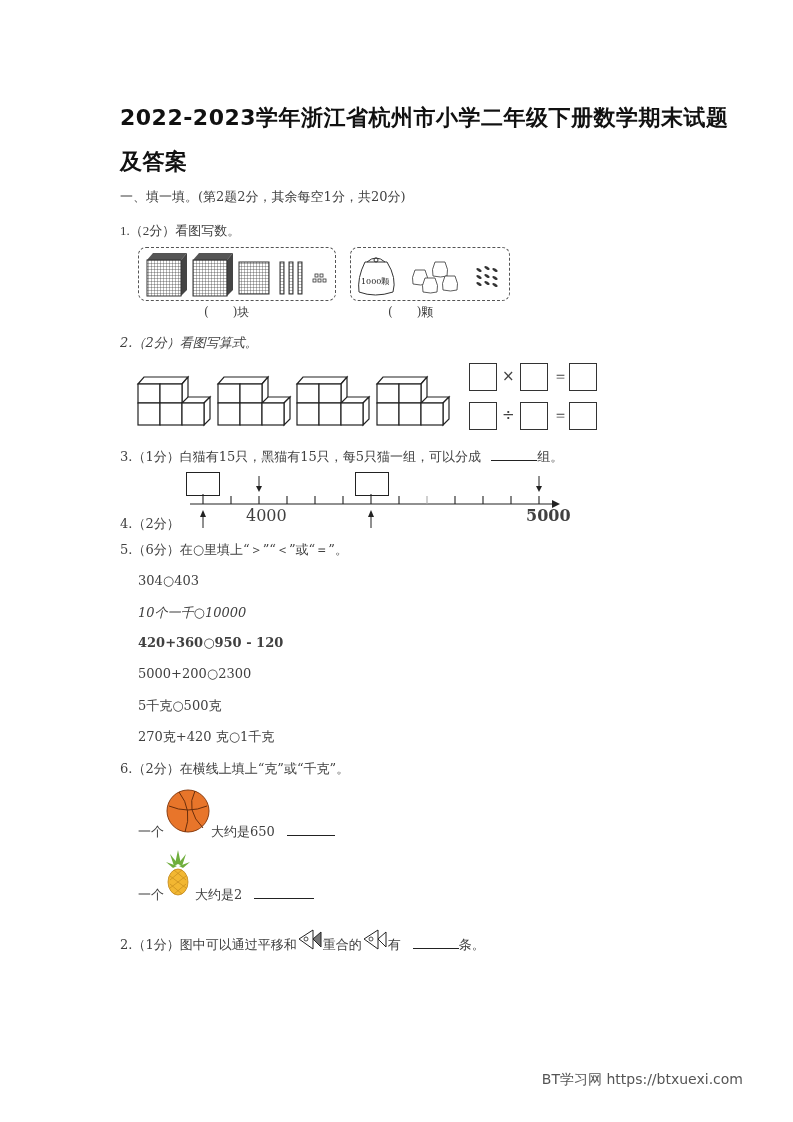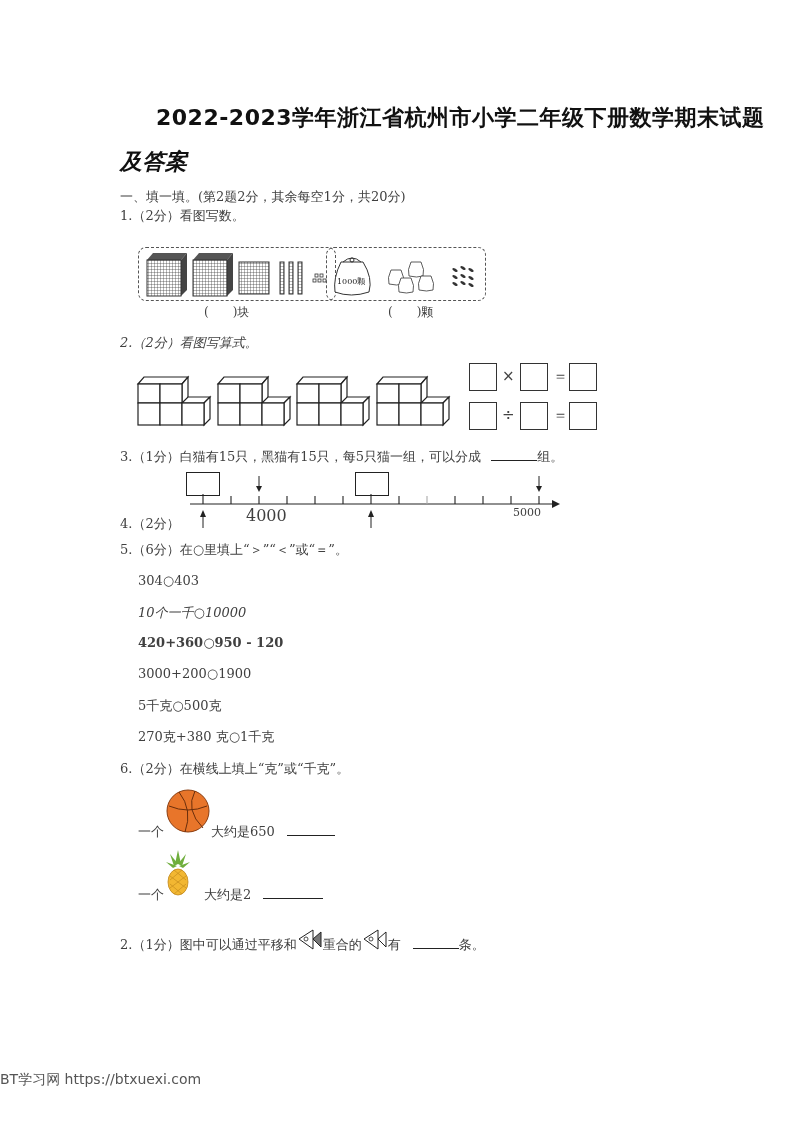"2022-2023学年浙江省杭州市小学二年级下册数学期末试题" div.abs { margin-left: 36px -> none }
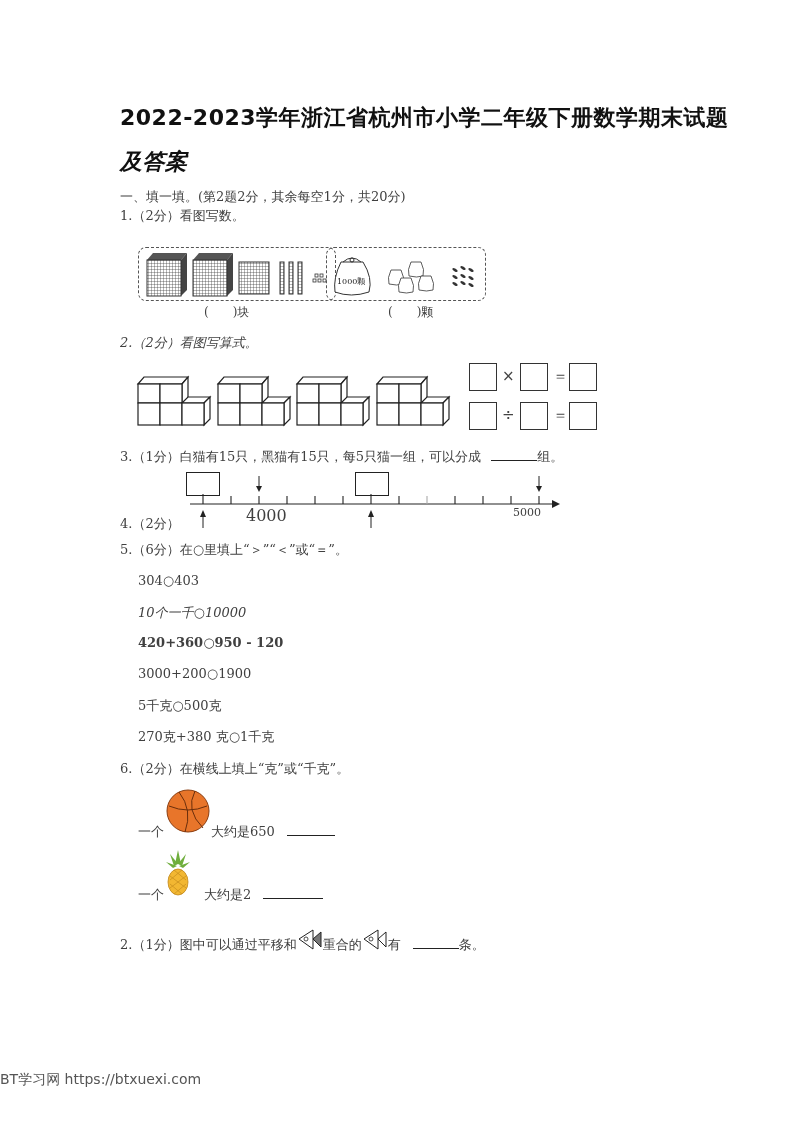"及答案" div.abs { font-style: italic -> none }
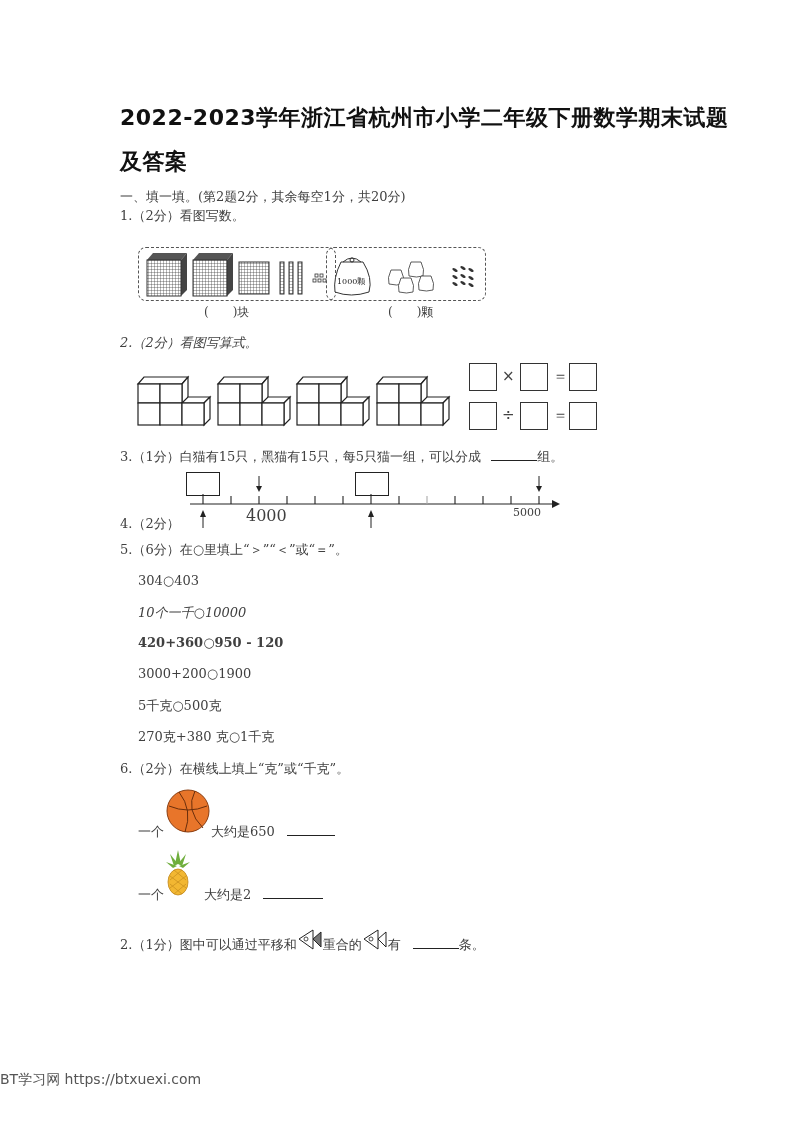"1.（2分）看图写数。" div.abs { font-family: none -> Liberation Serif, serif; top: 207px -> 222px }
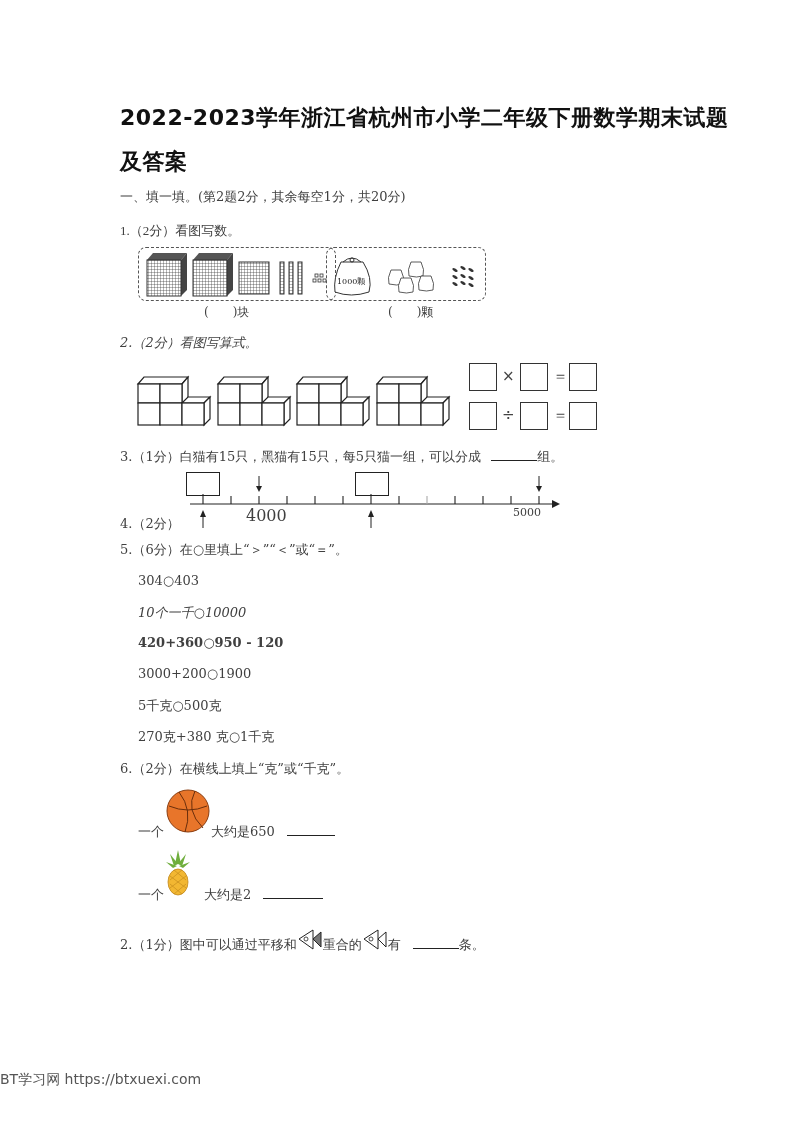"1000颗" div.abs { left: 326px -> 350px }
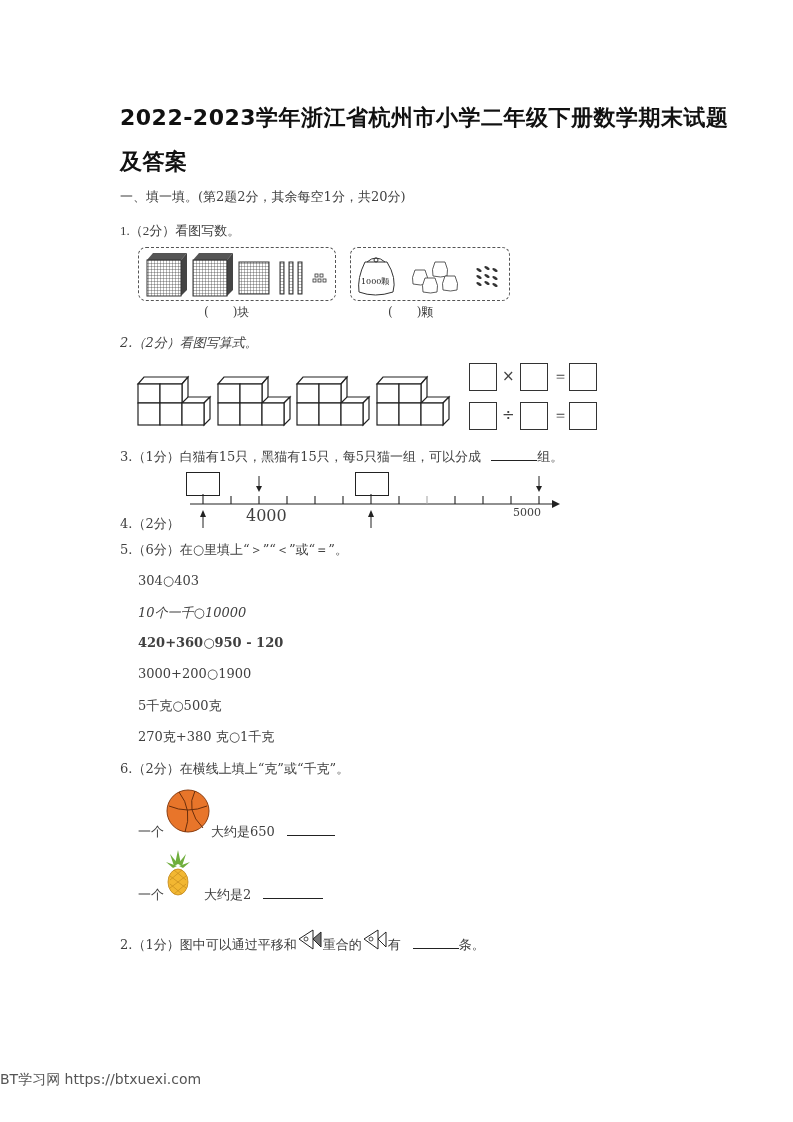"5000" div.abs { font-size: 11px -> 16px; font-weight: none -> bold; left: 333px -> 346px }
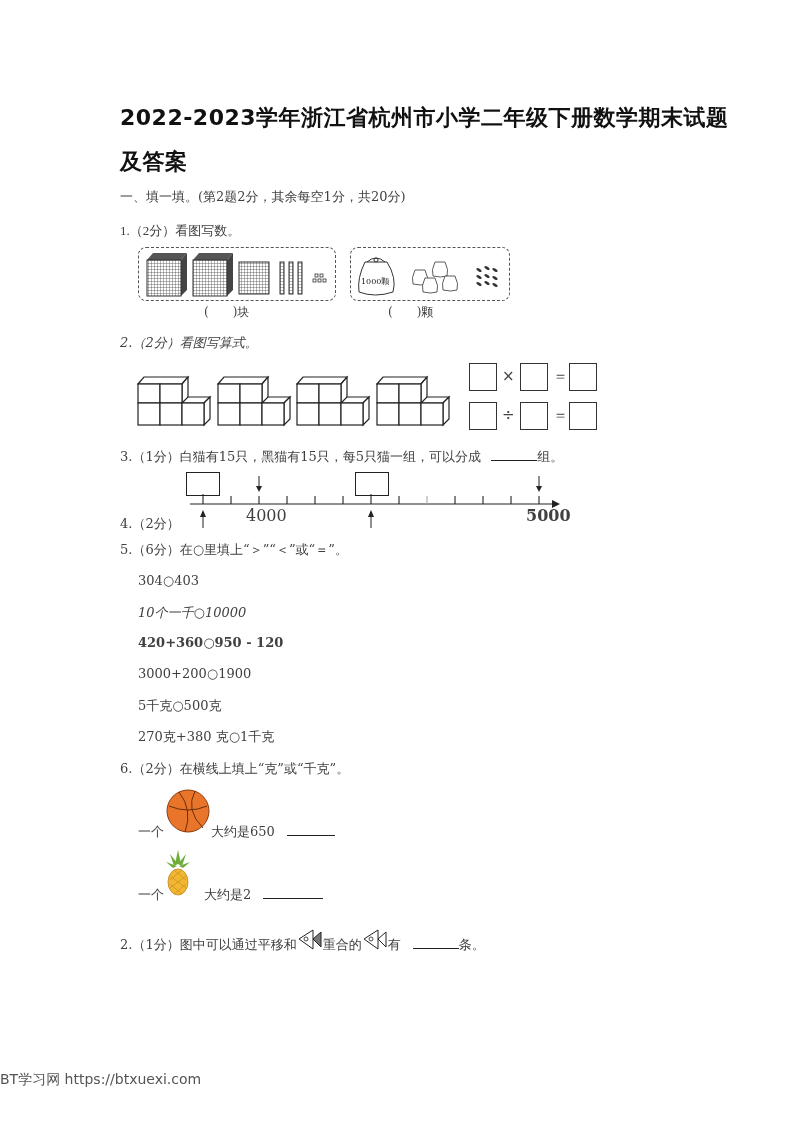"3000+200○1900" div.abs { text: 3000+200○1900 -> 5000+200○2300 }
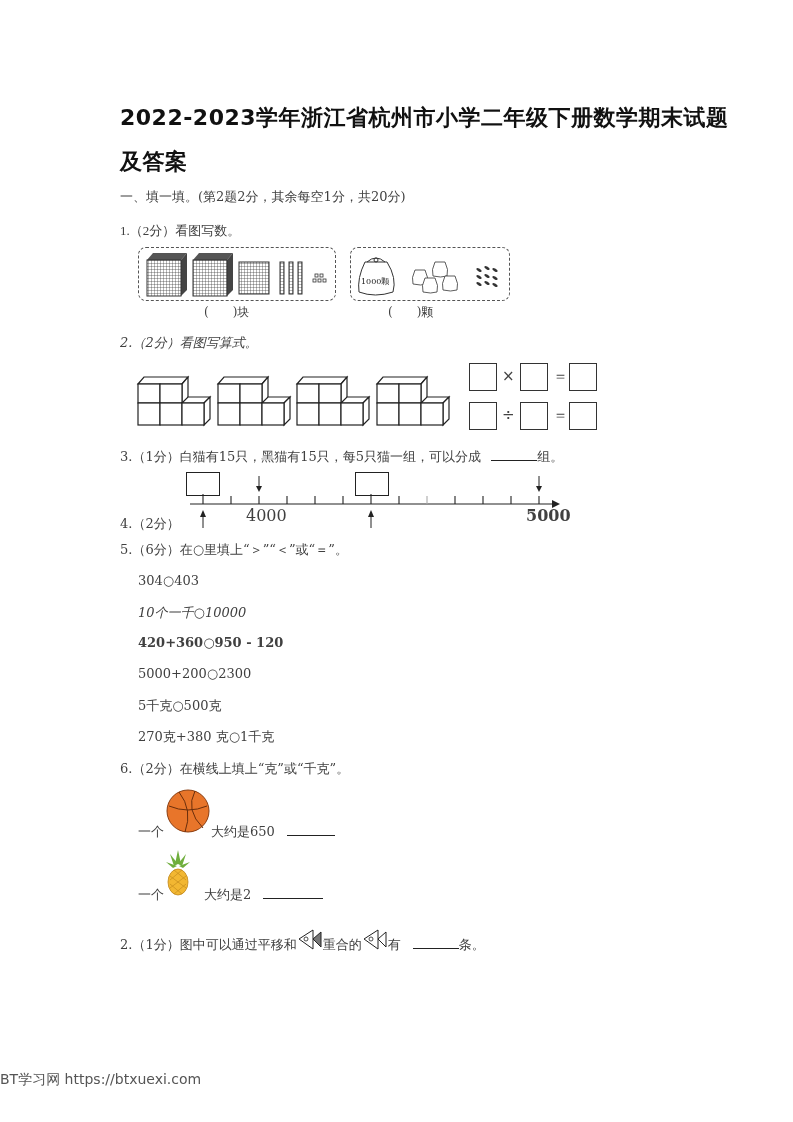"270克+380 克○1千克" div.abs { text: +380 -> +420 }
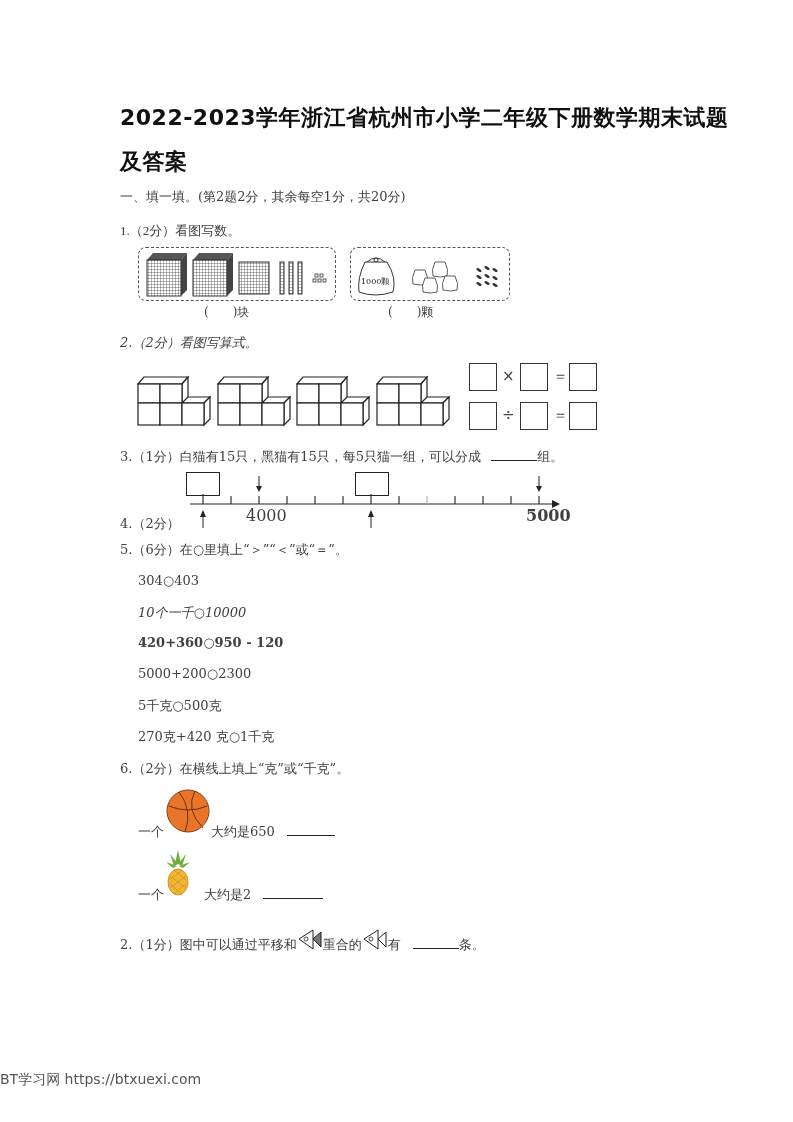"大约是2" div.abs { left: 204px -> 195px }
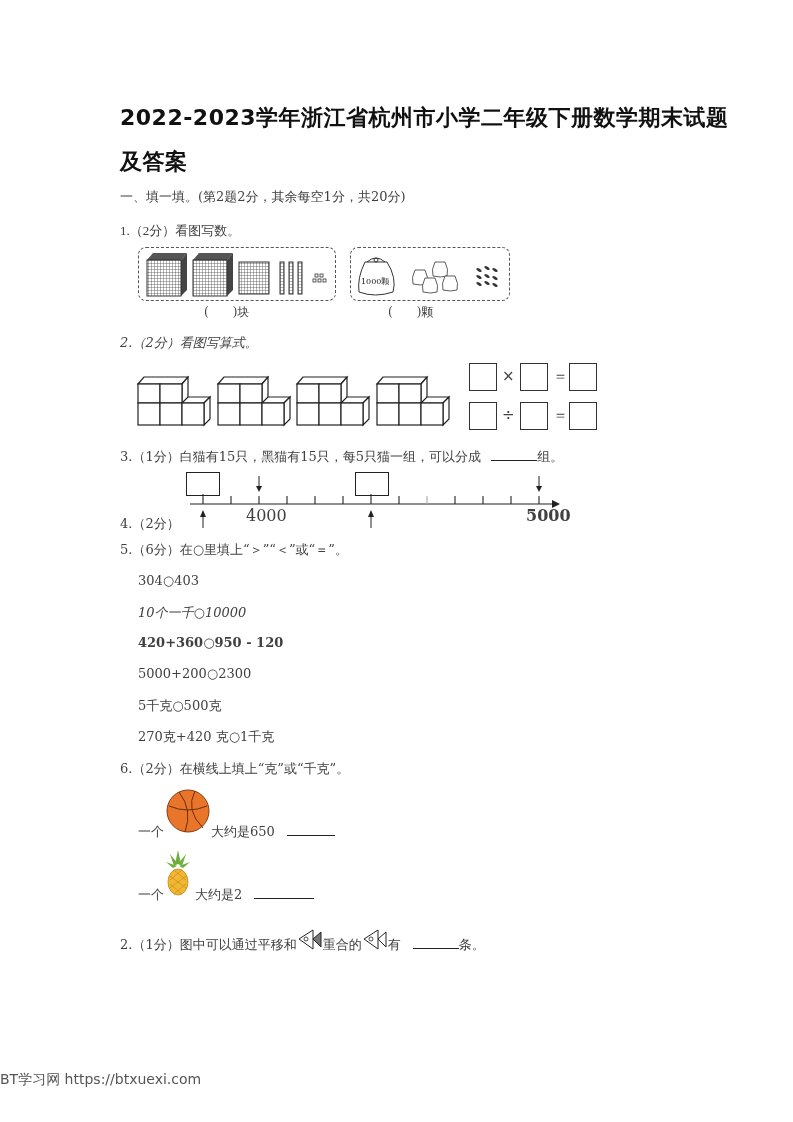"BT学习网 https://btxuexi.com" .footer { text-align: left -> right }
